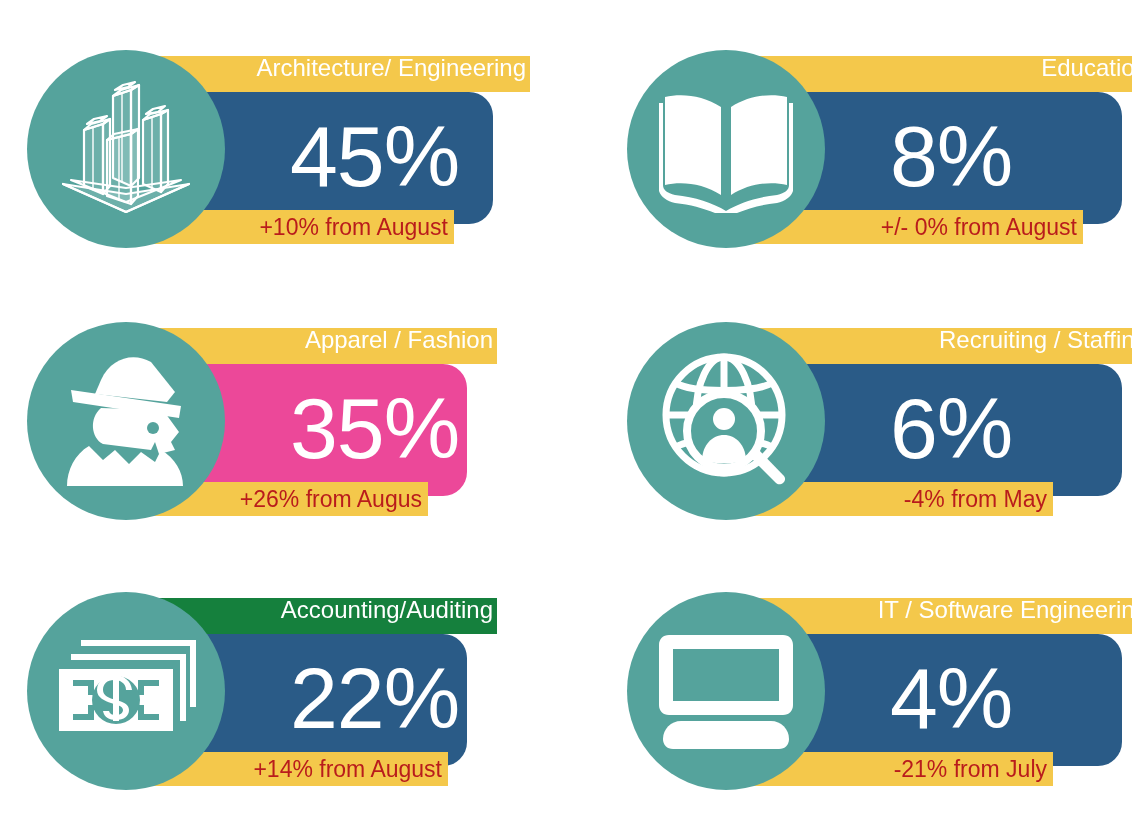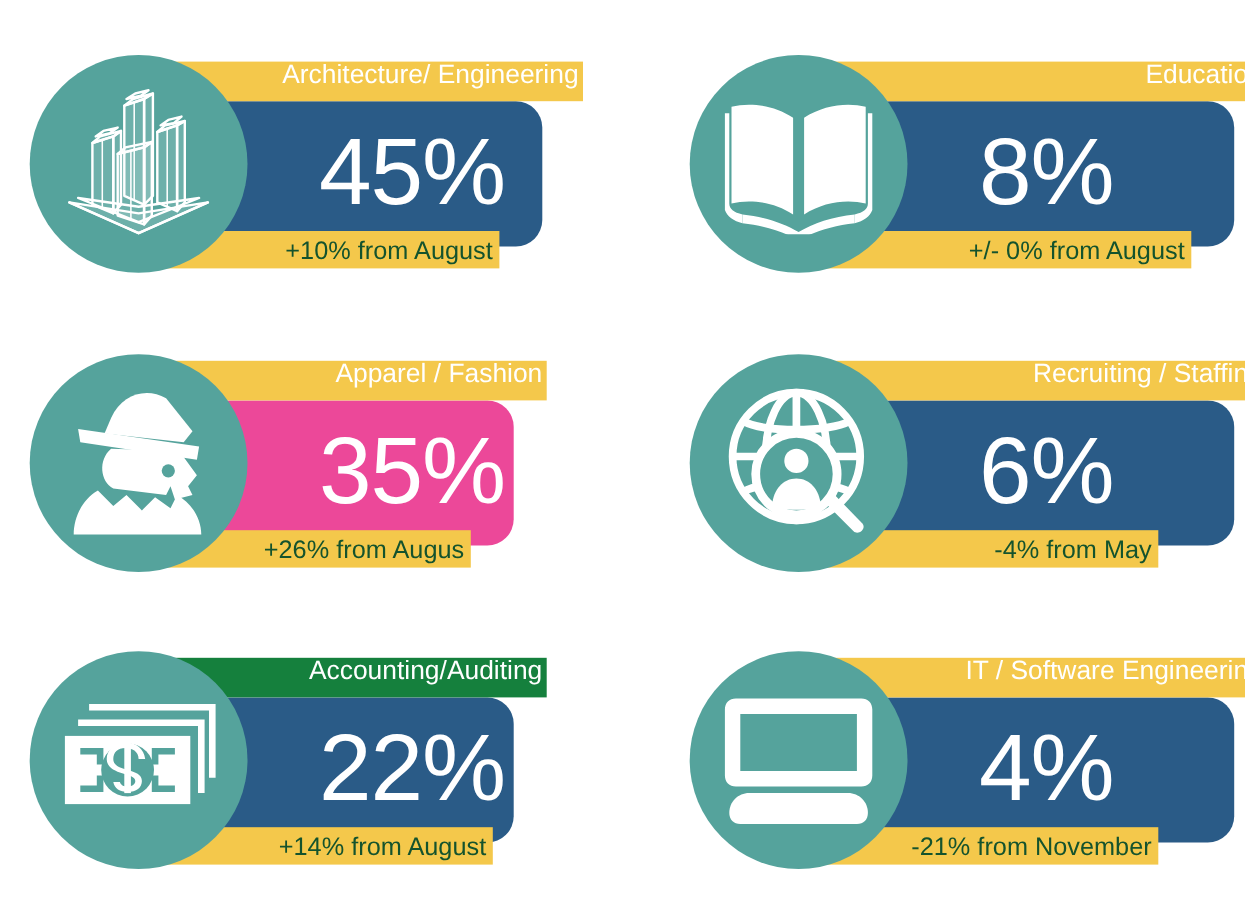"+10% from August" .foot-band span { color: #14532d -> #b91c1c }
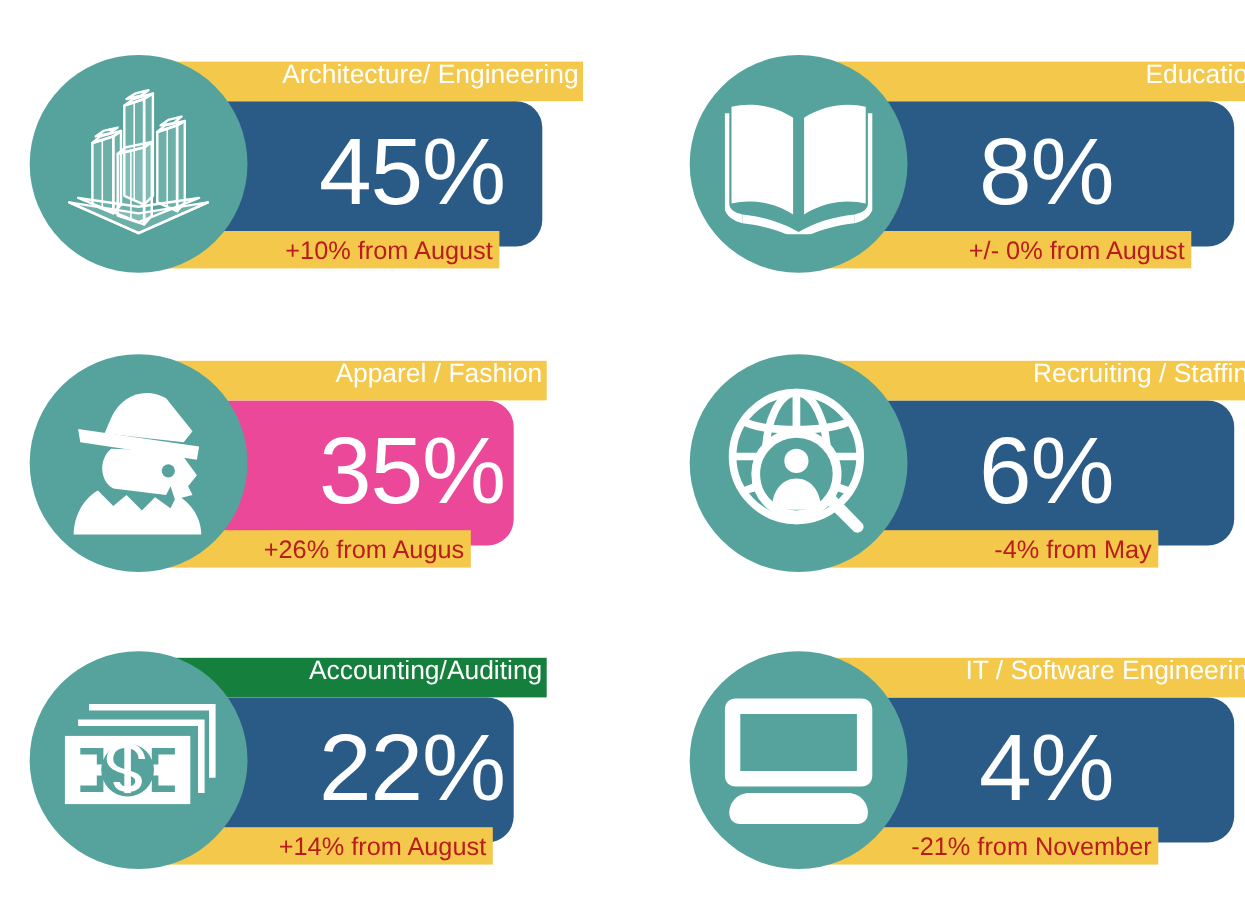"-21% from November" span { text: November -> July }
